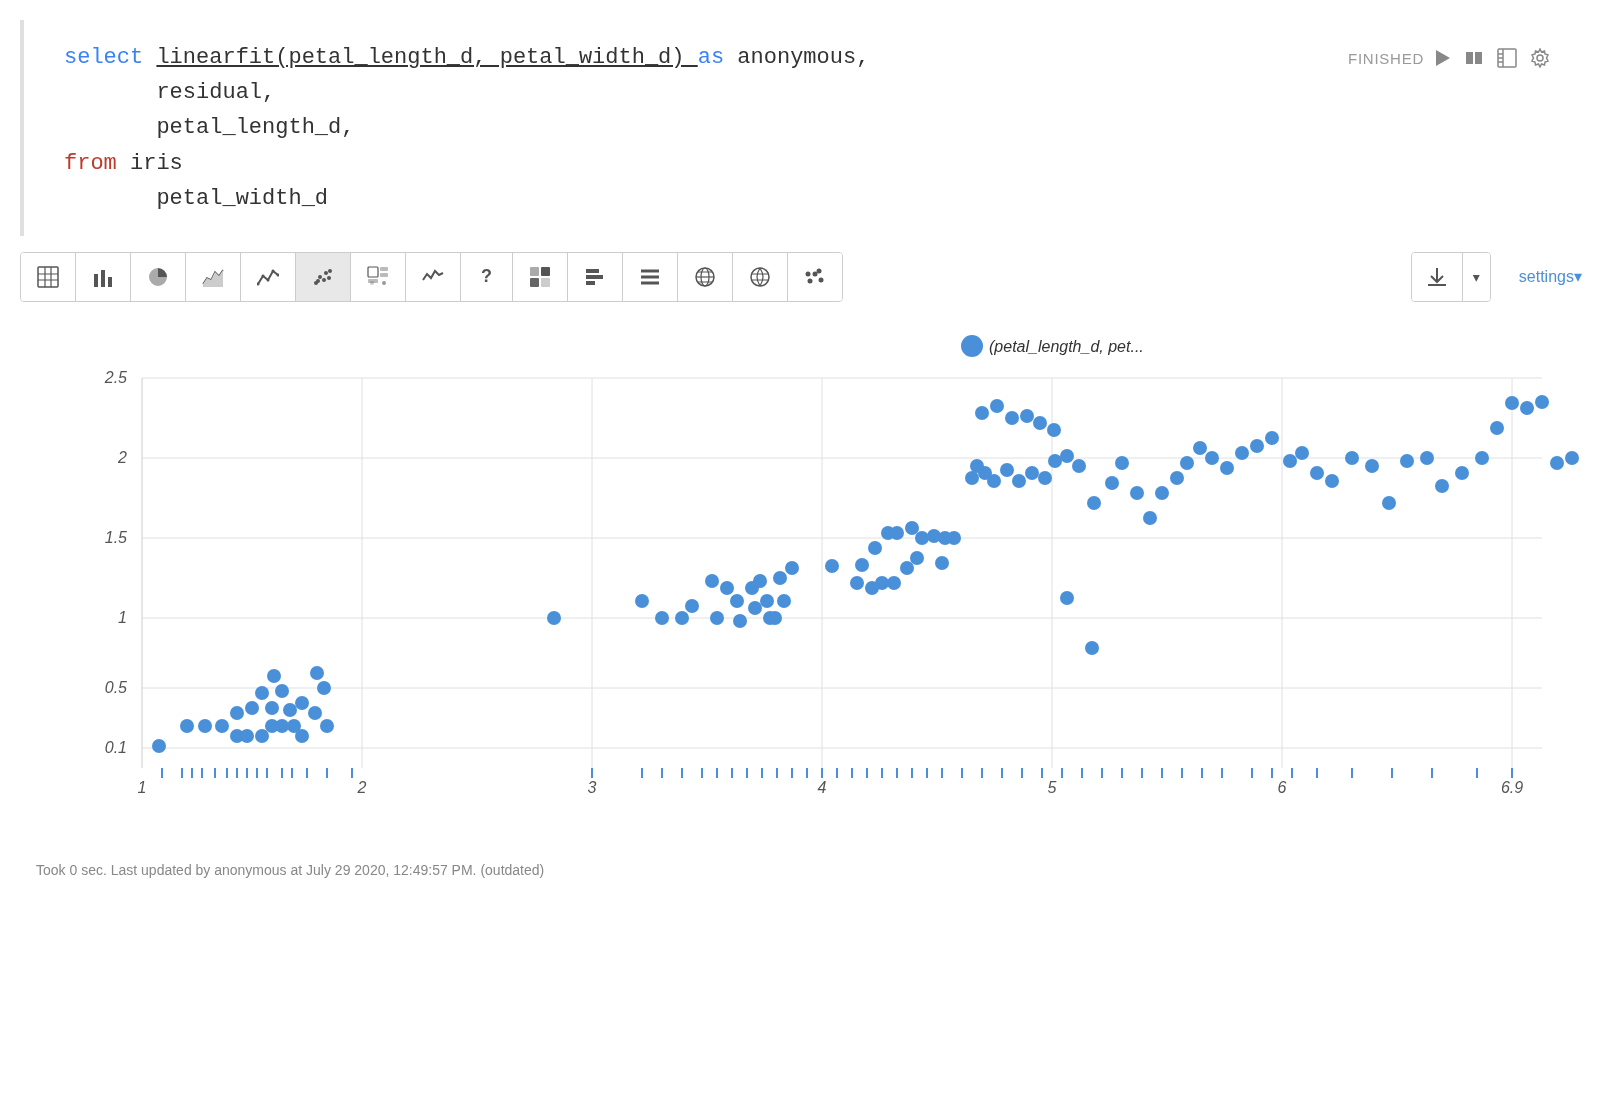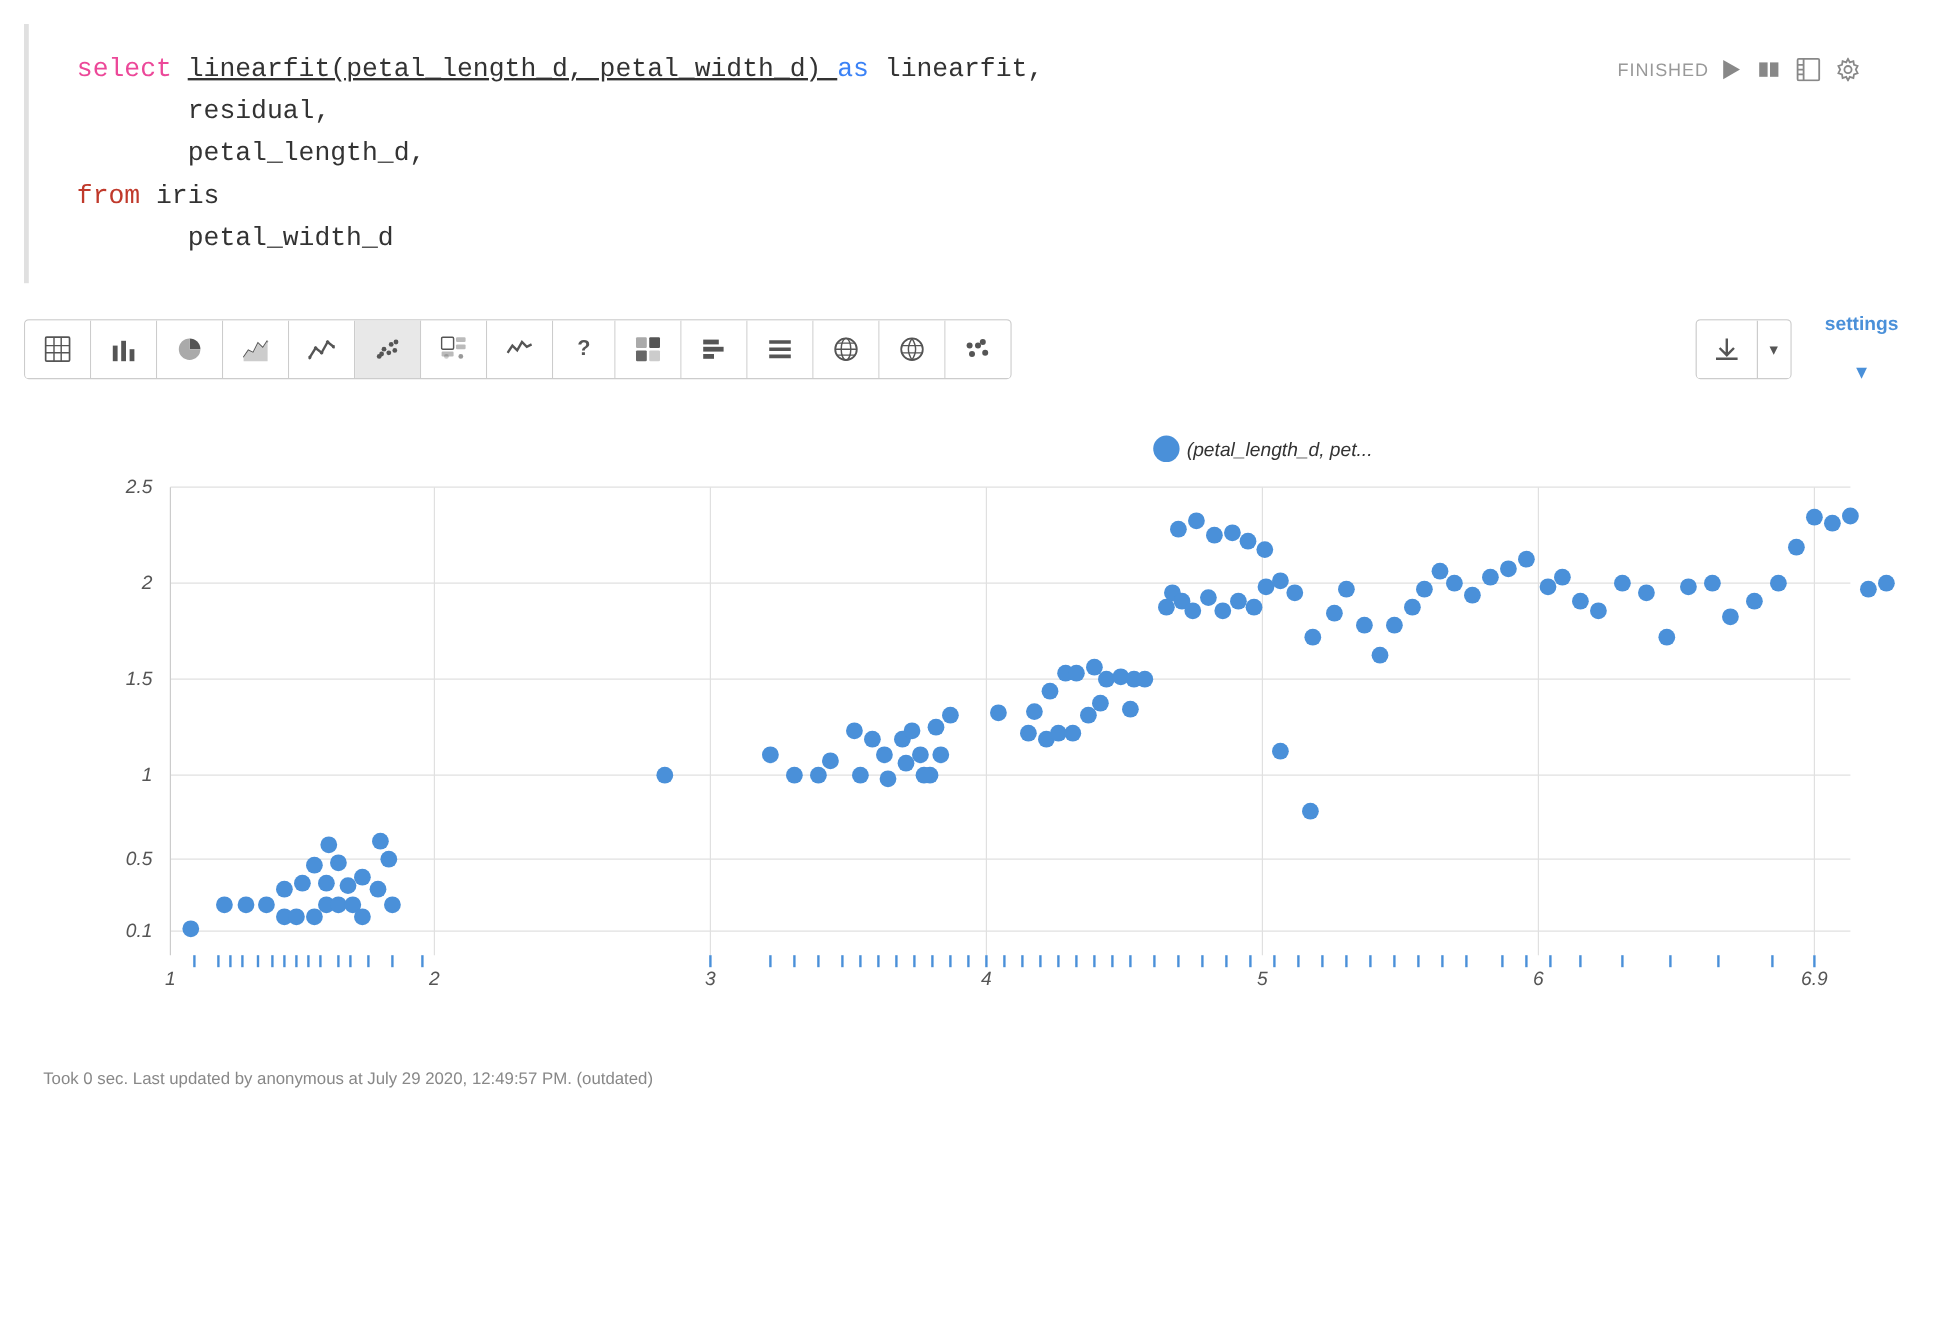"select" span { color: #ec4899 -> #3b82f6 }
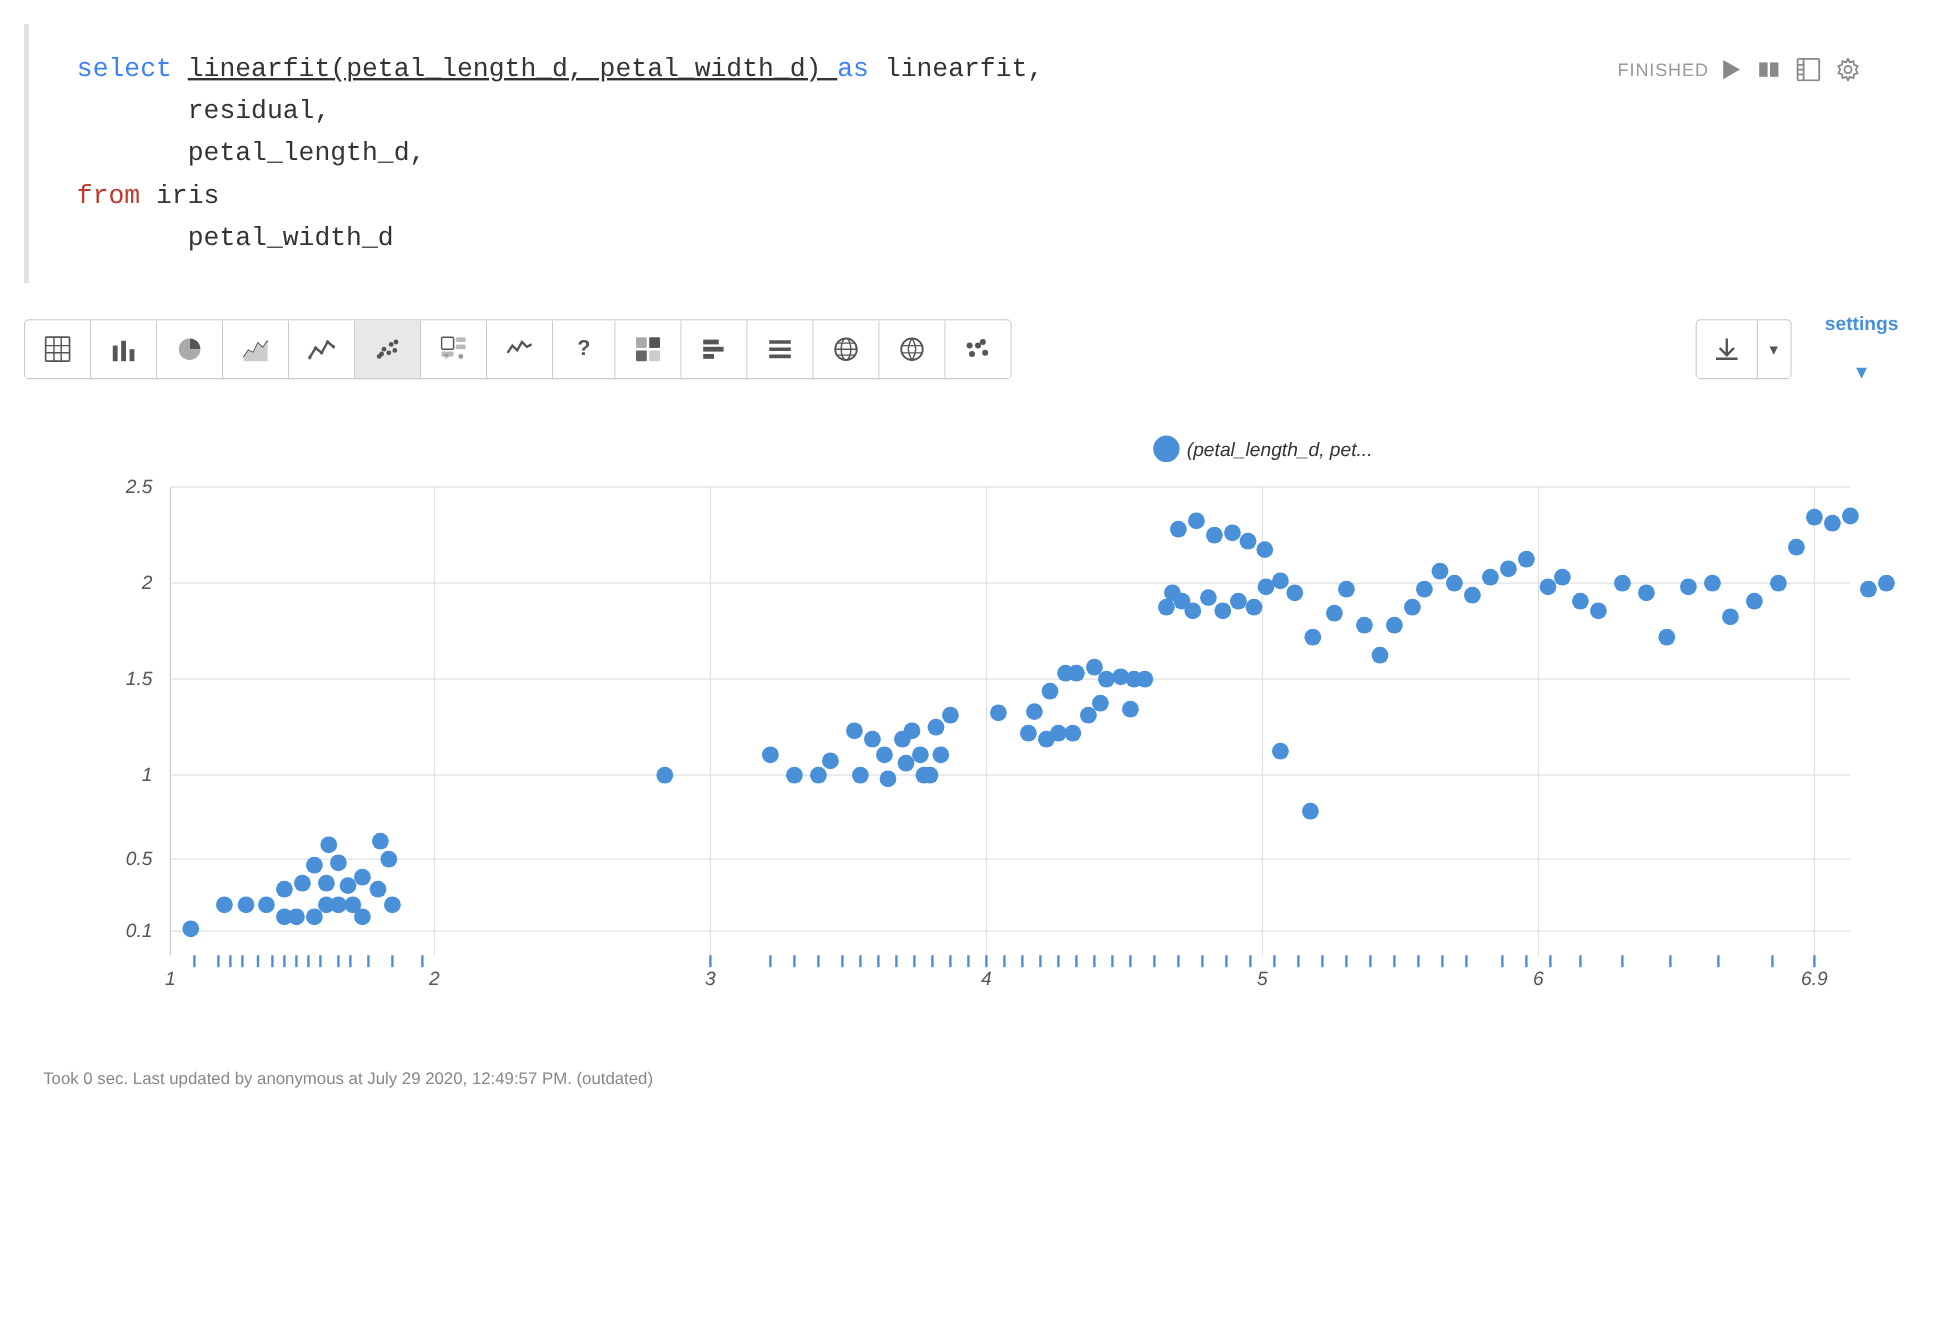"linearfit," span { text: linearfit -> anonymous }
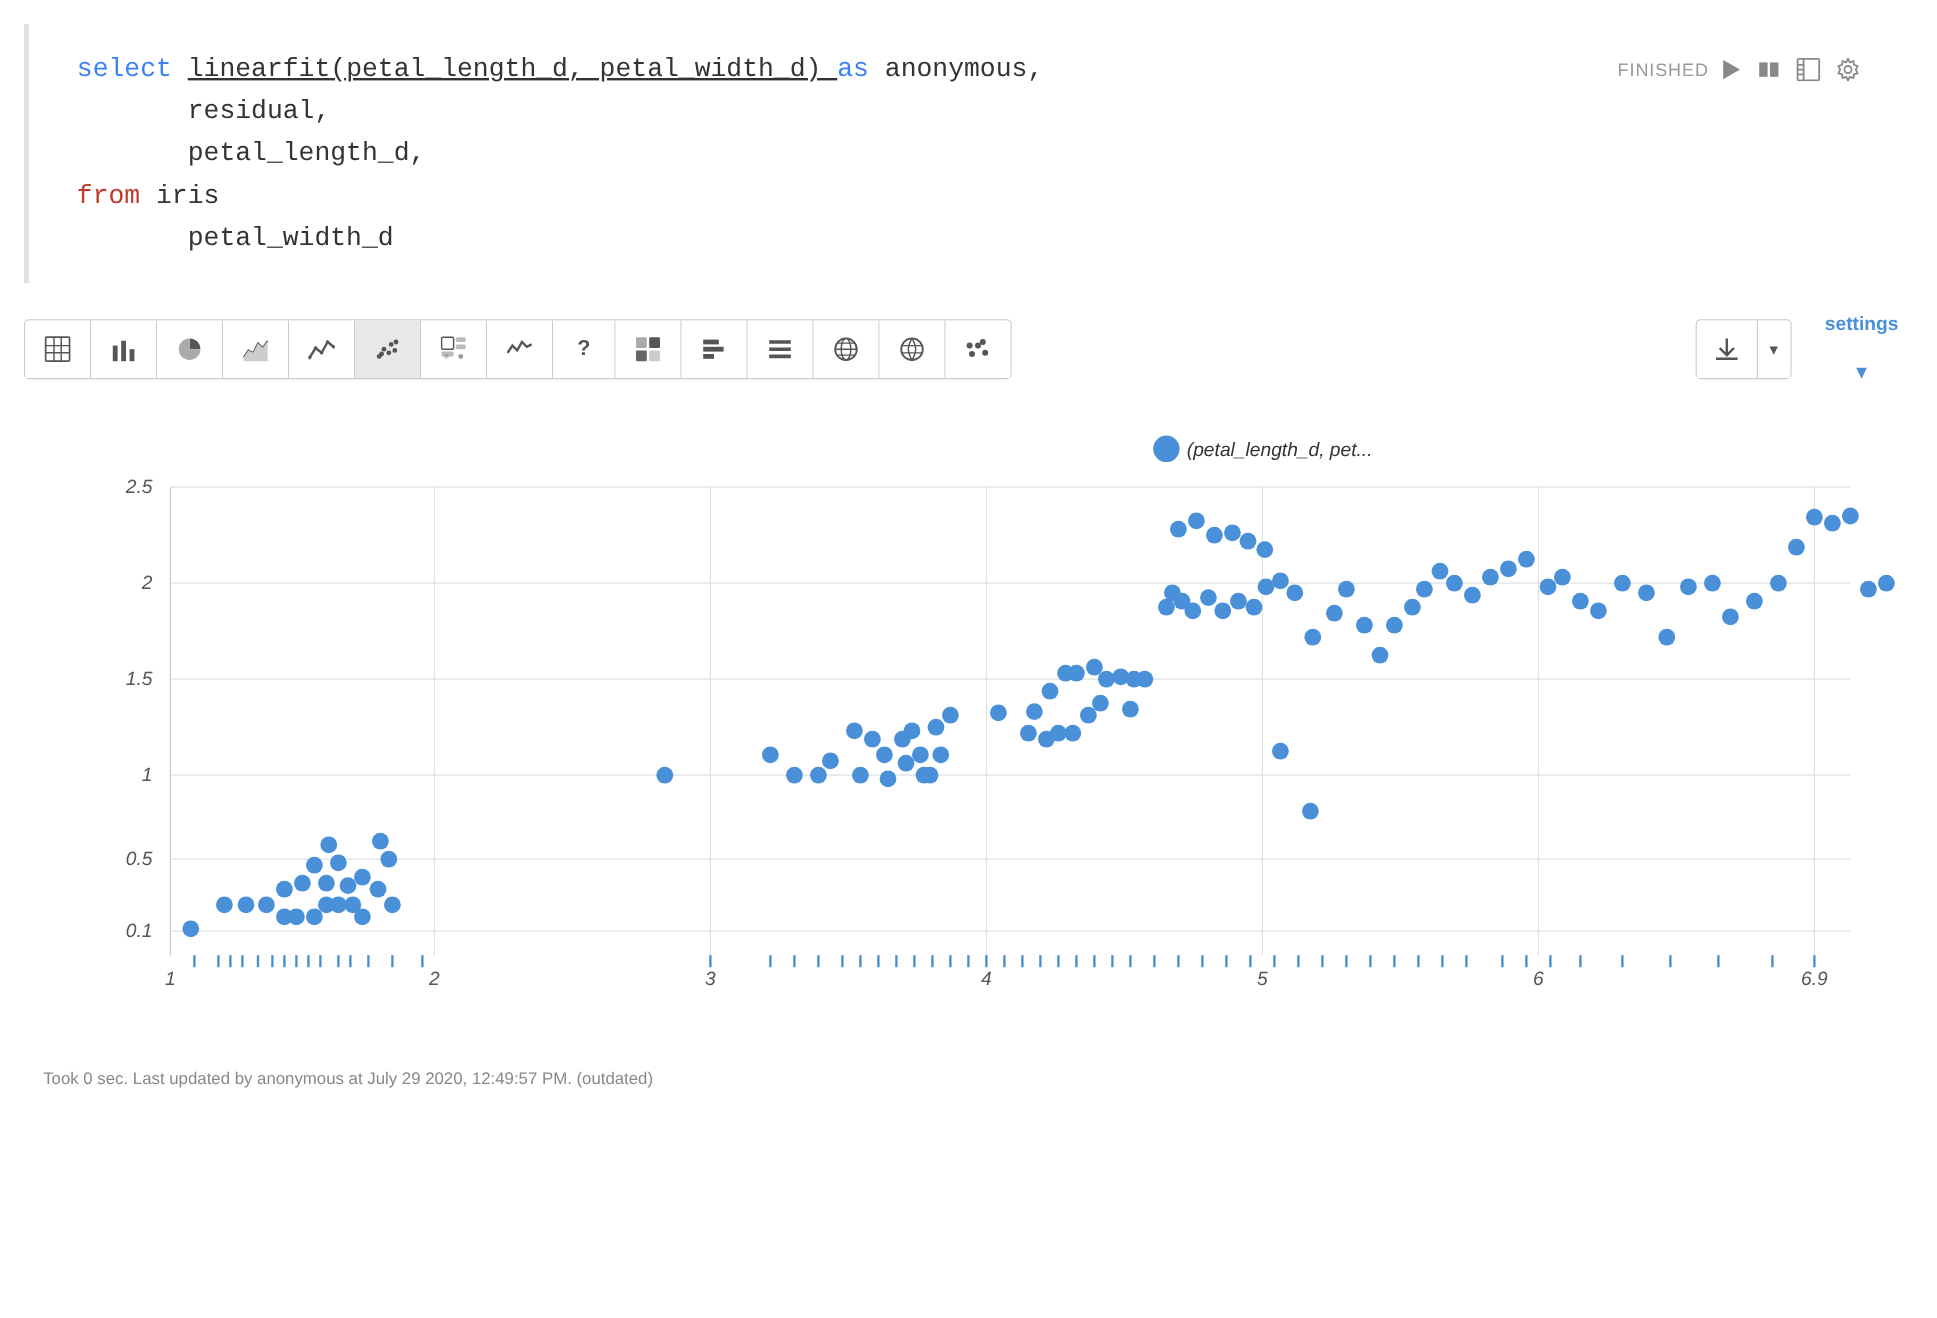"settings" .settings-btn { flex-direction: column -> none; font-weight: 700 -> 400; gap: 20px -> 0 }
